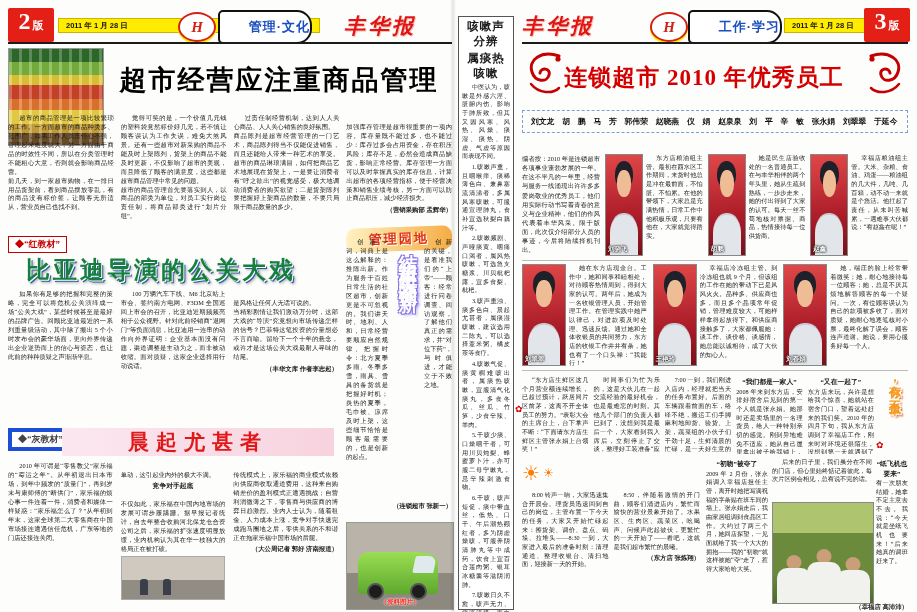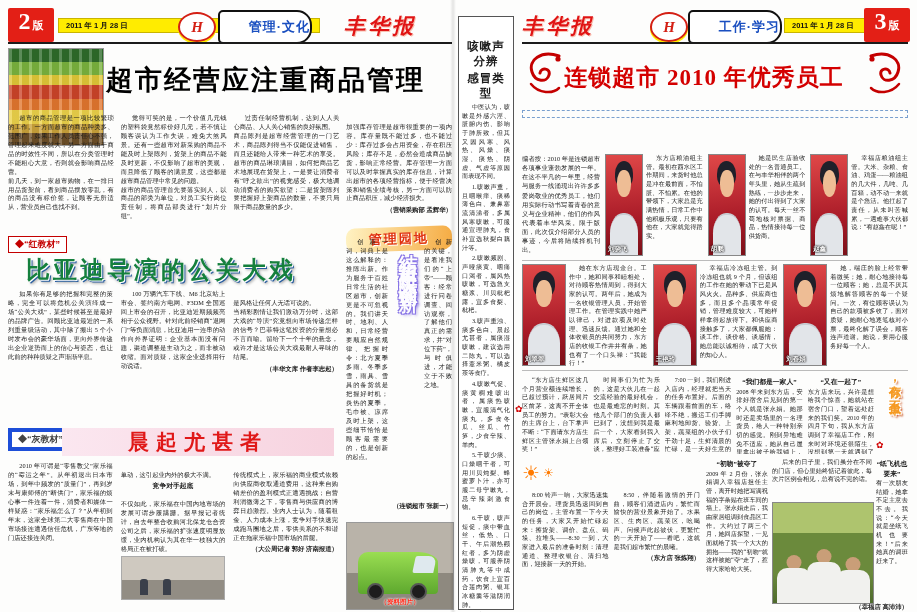"咳嗽声分辨" #health { padding: 20px 3px -> 0 3px }
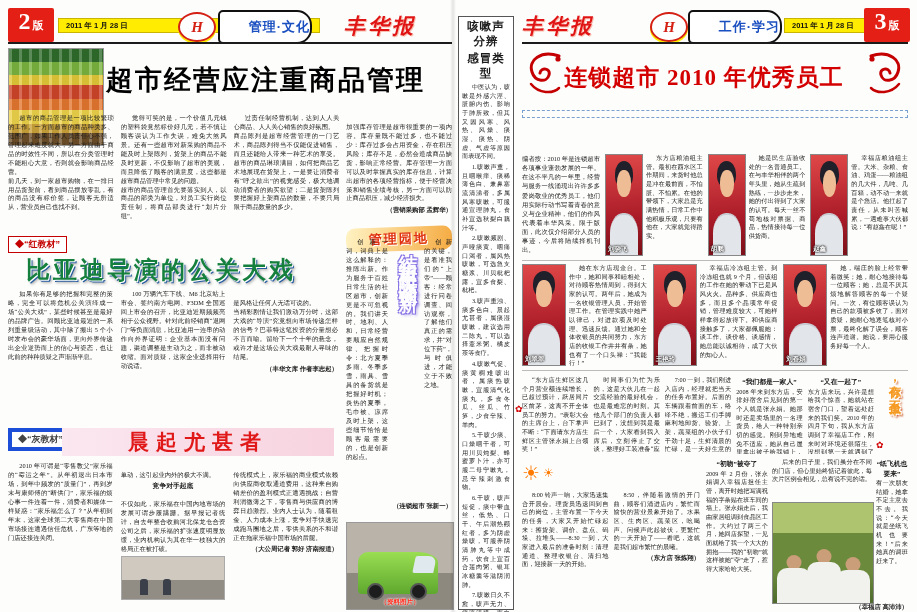"感冒类型" div.t { text: 感冒类型 -> 属痰热咳嗽 }
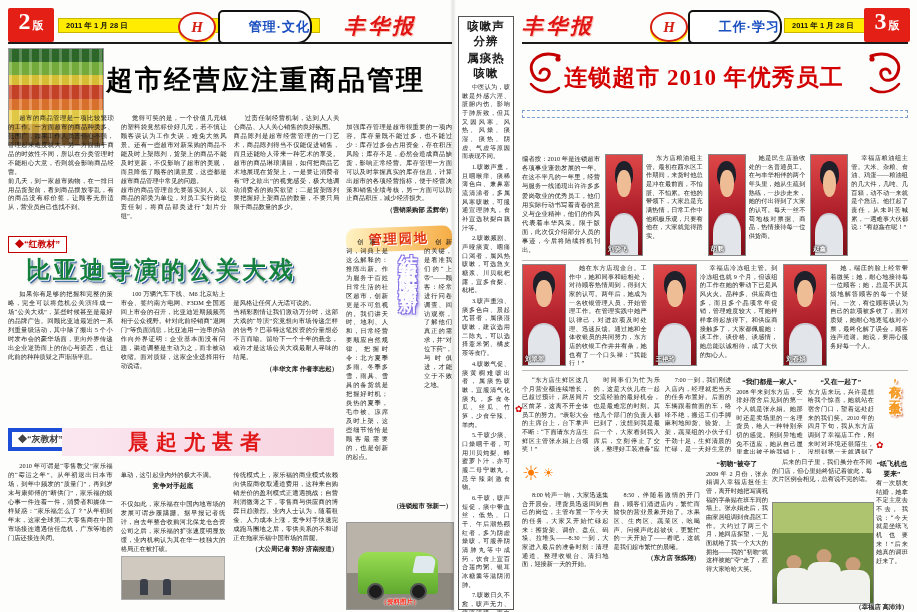"超市经营应注重商品管理" #lp-headline { text-align: left -> center }
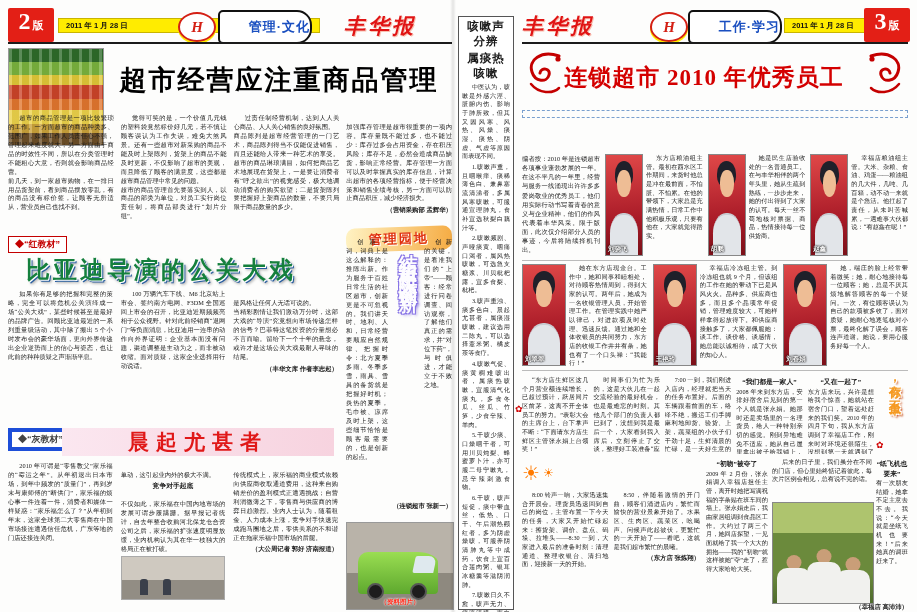"刘文龙 胡 鹏 马 芳" div { html: none -> <div>刘文龙 胡 鹏 马 芳 郭伟荣 赵晓燕 仪 娟 赵泉泉 刘 平 辛 敏 张永娟 刘翠翠 于延今</div> }
